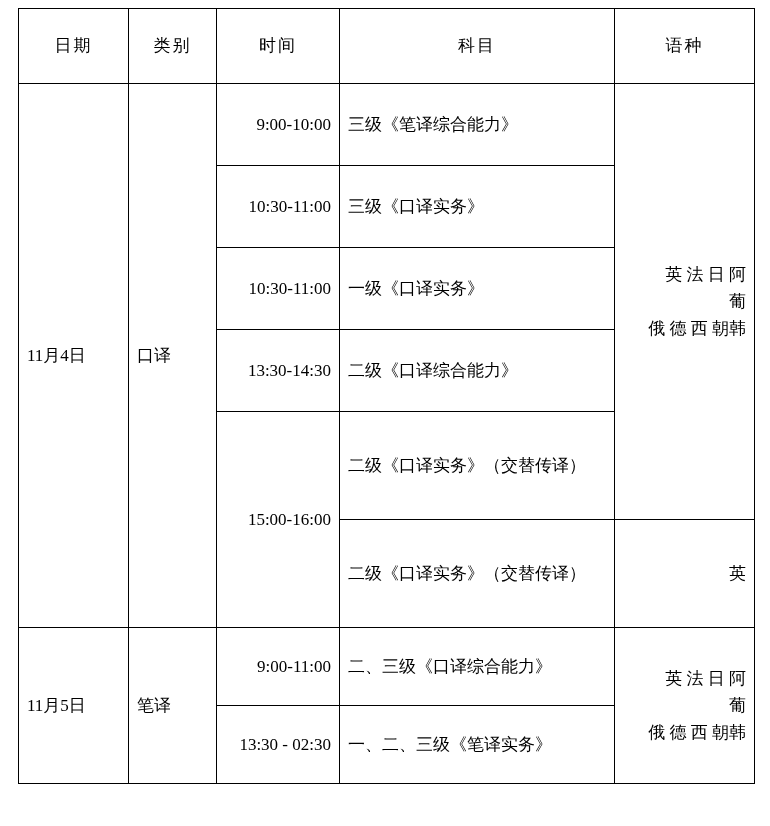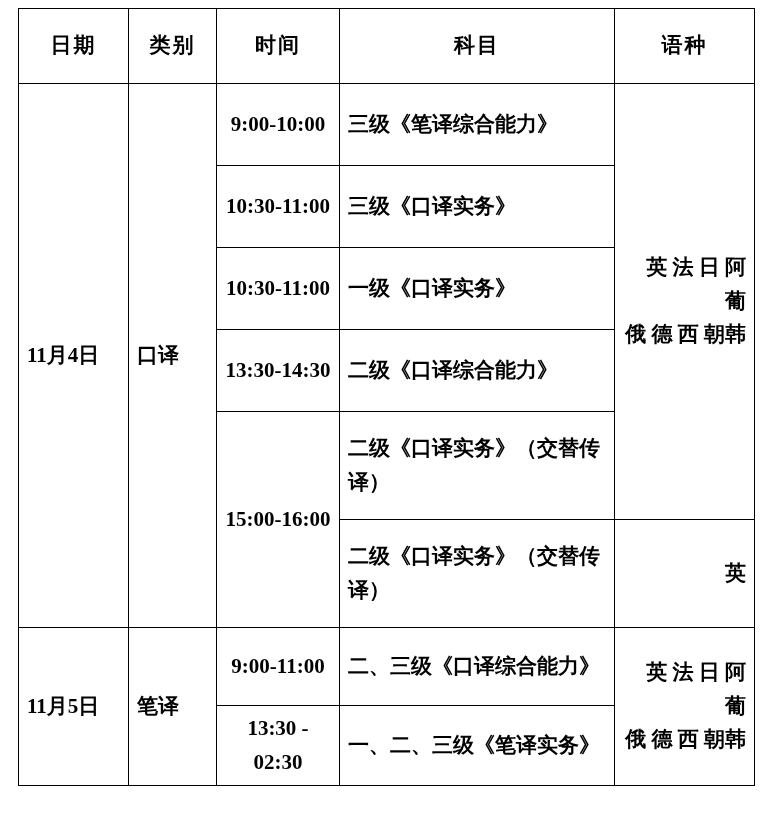"日期" table.schedule td, table.schedule th { font-size: 21px -> 17px; font-weight: bold -> normal }
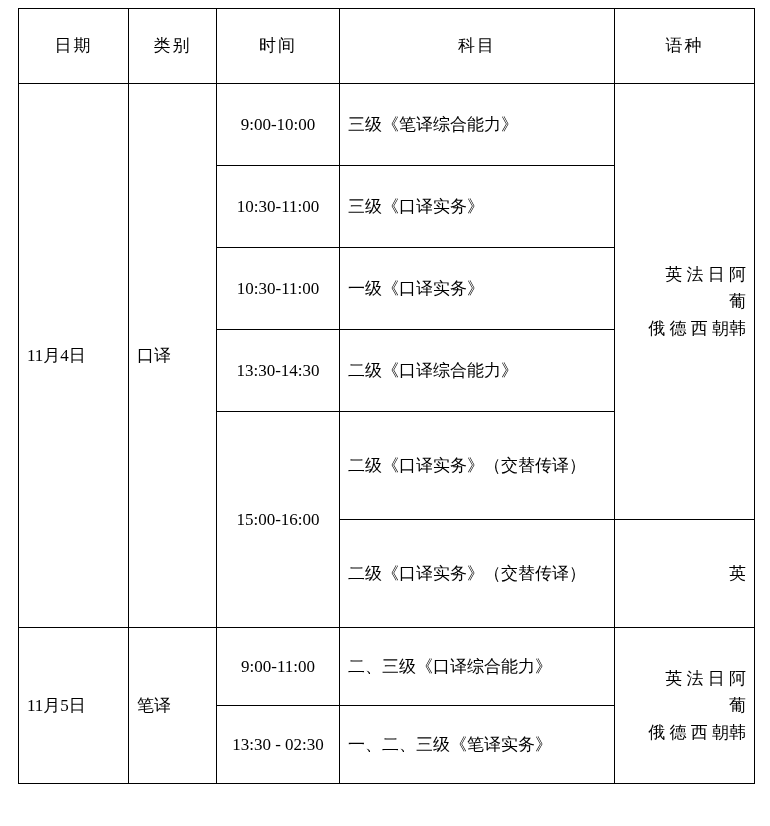"9:00-10:00" .time-cell { text-align: center -> right }
